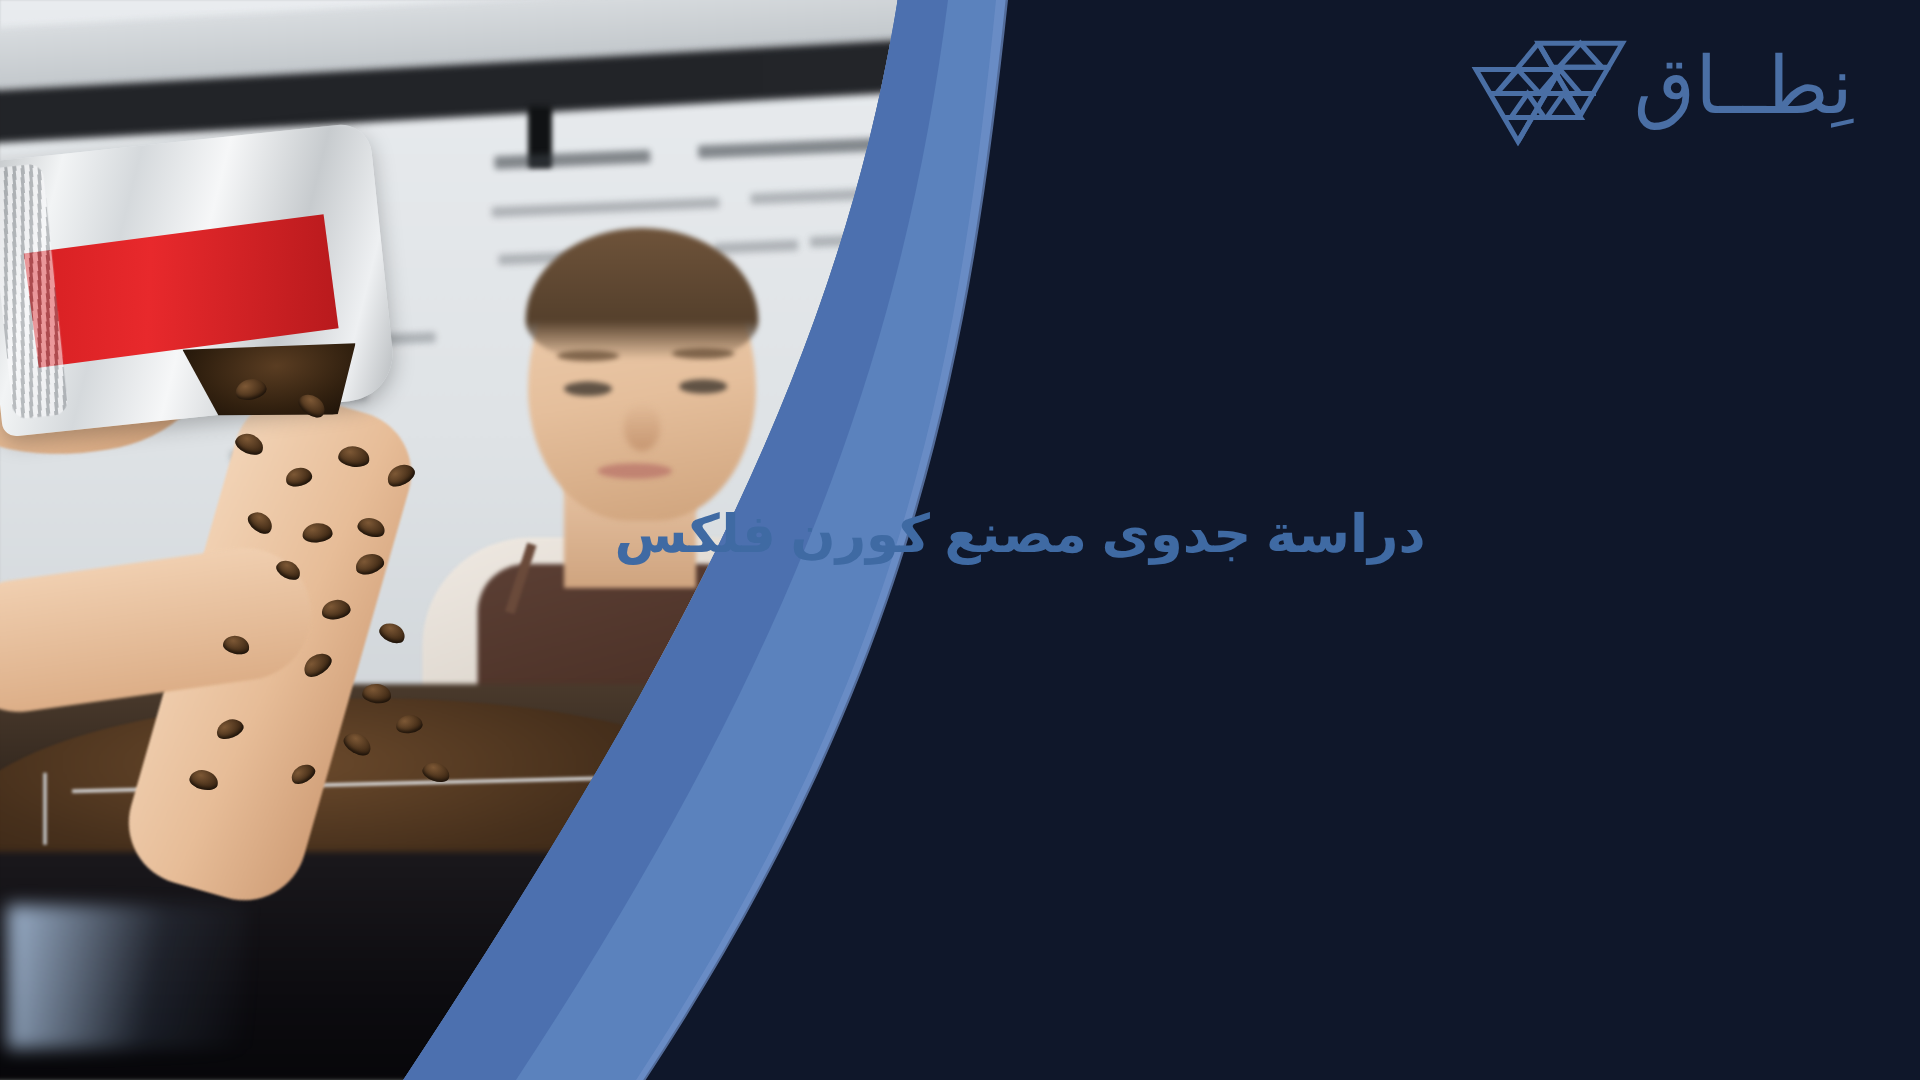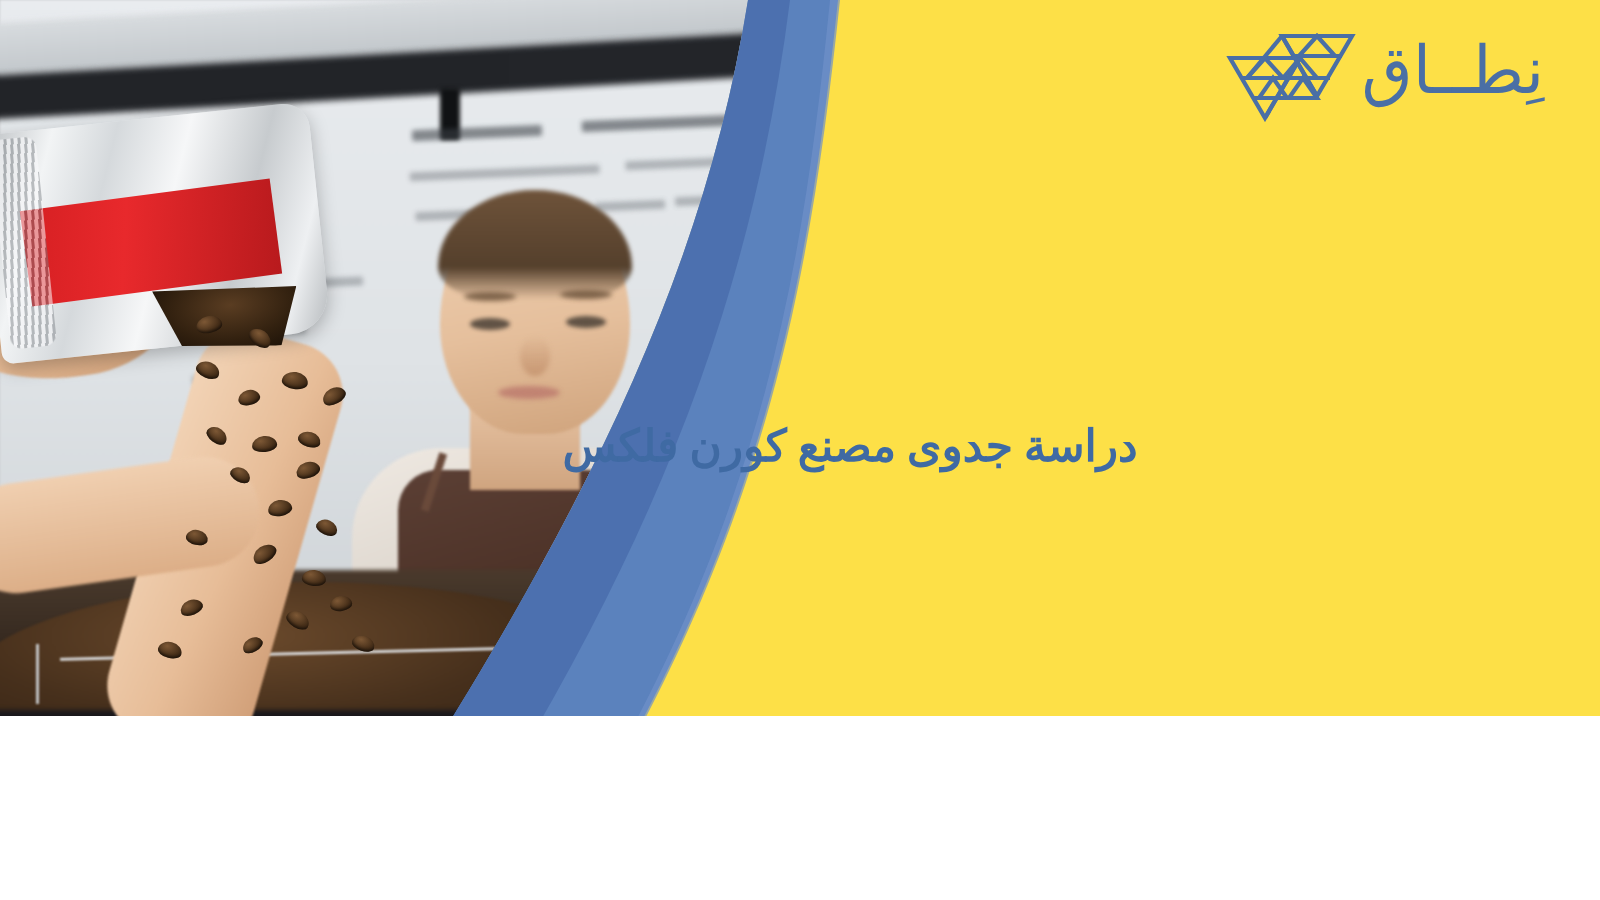"نِطــاق" .slide { background: #fde047 -> #0f172a; font-family: Liberation Serif, serif -> none; height: 716px -> 900px }
